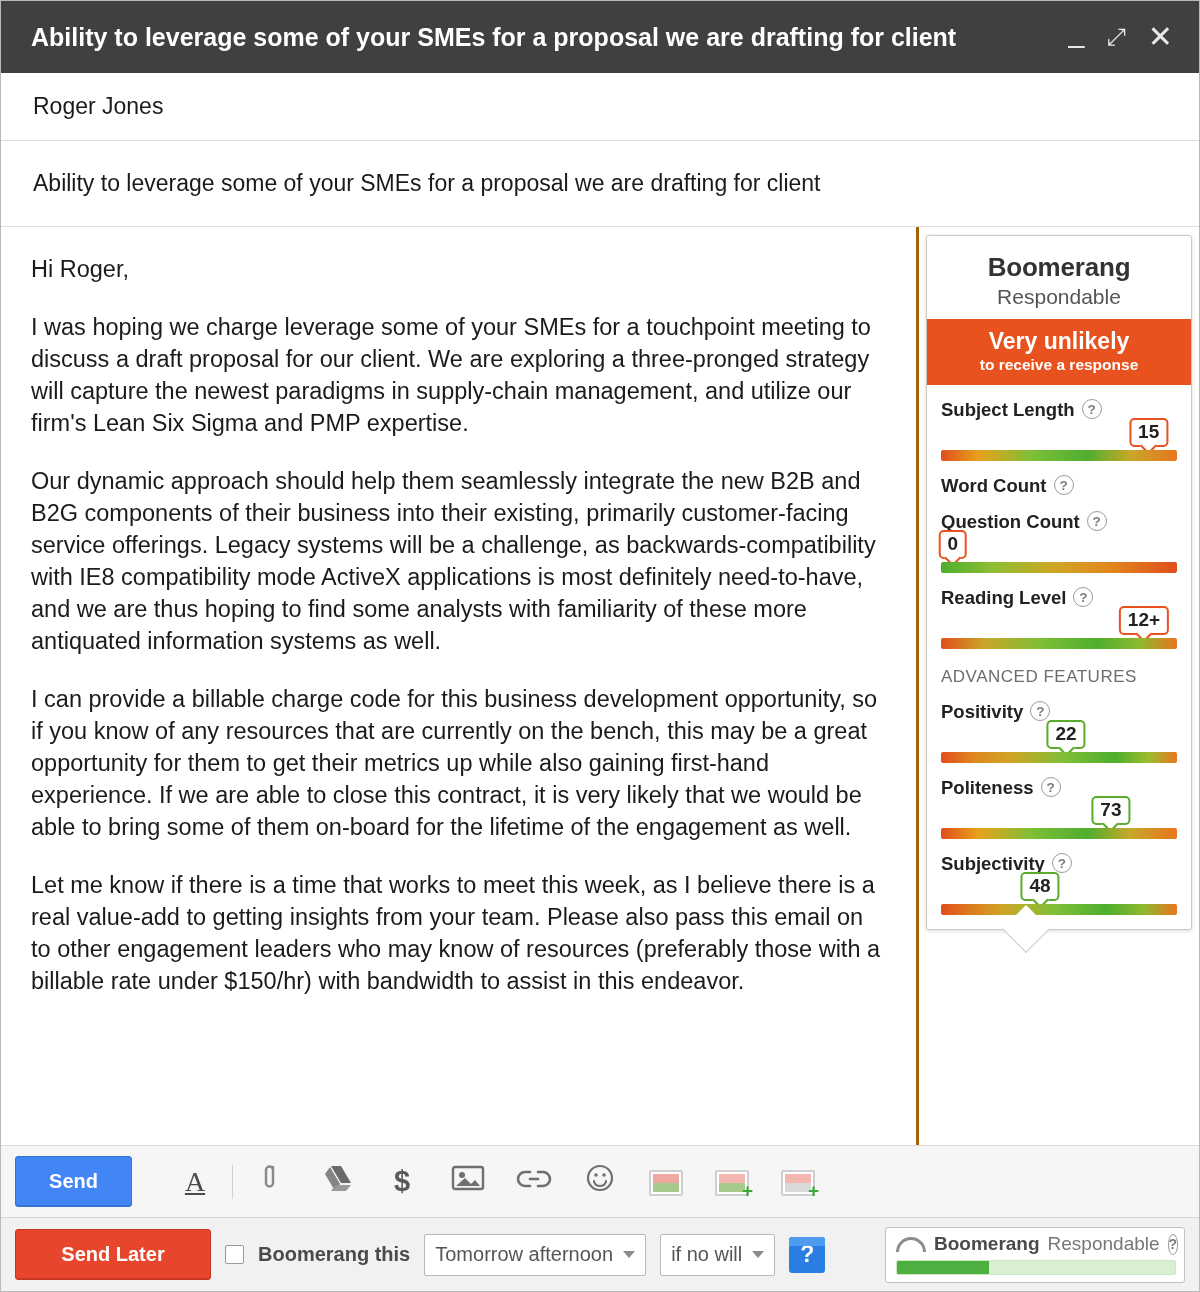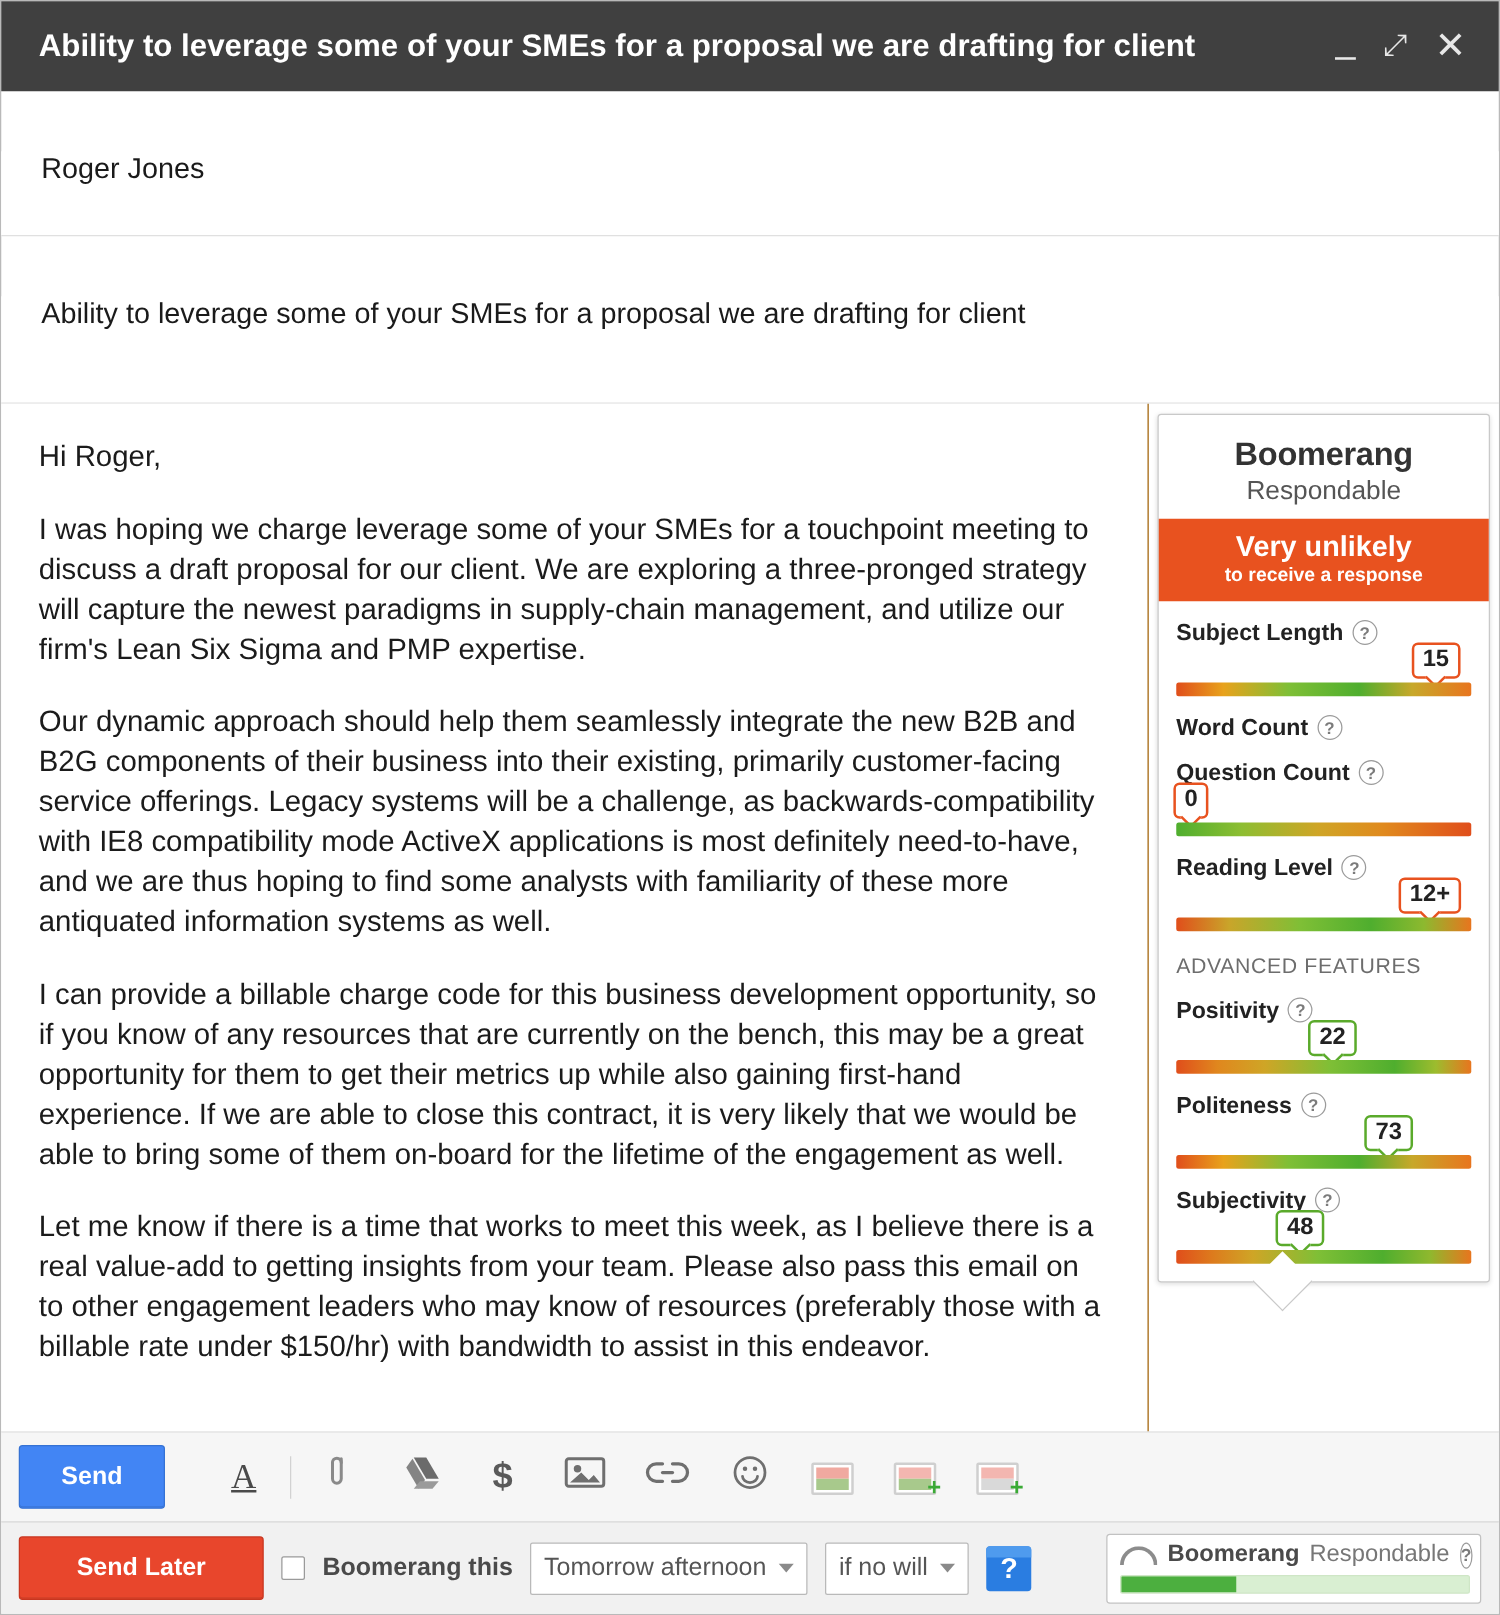"Roger Jones" .field-row { align-items: flex-start -> center; margin-top: 48px -> none }
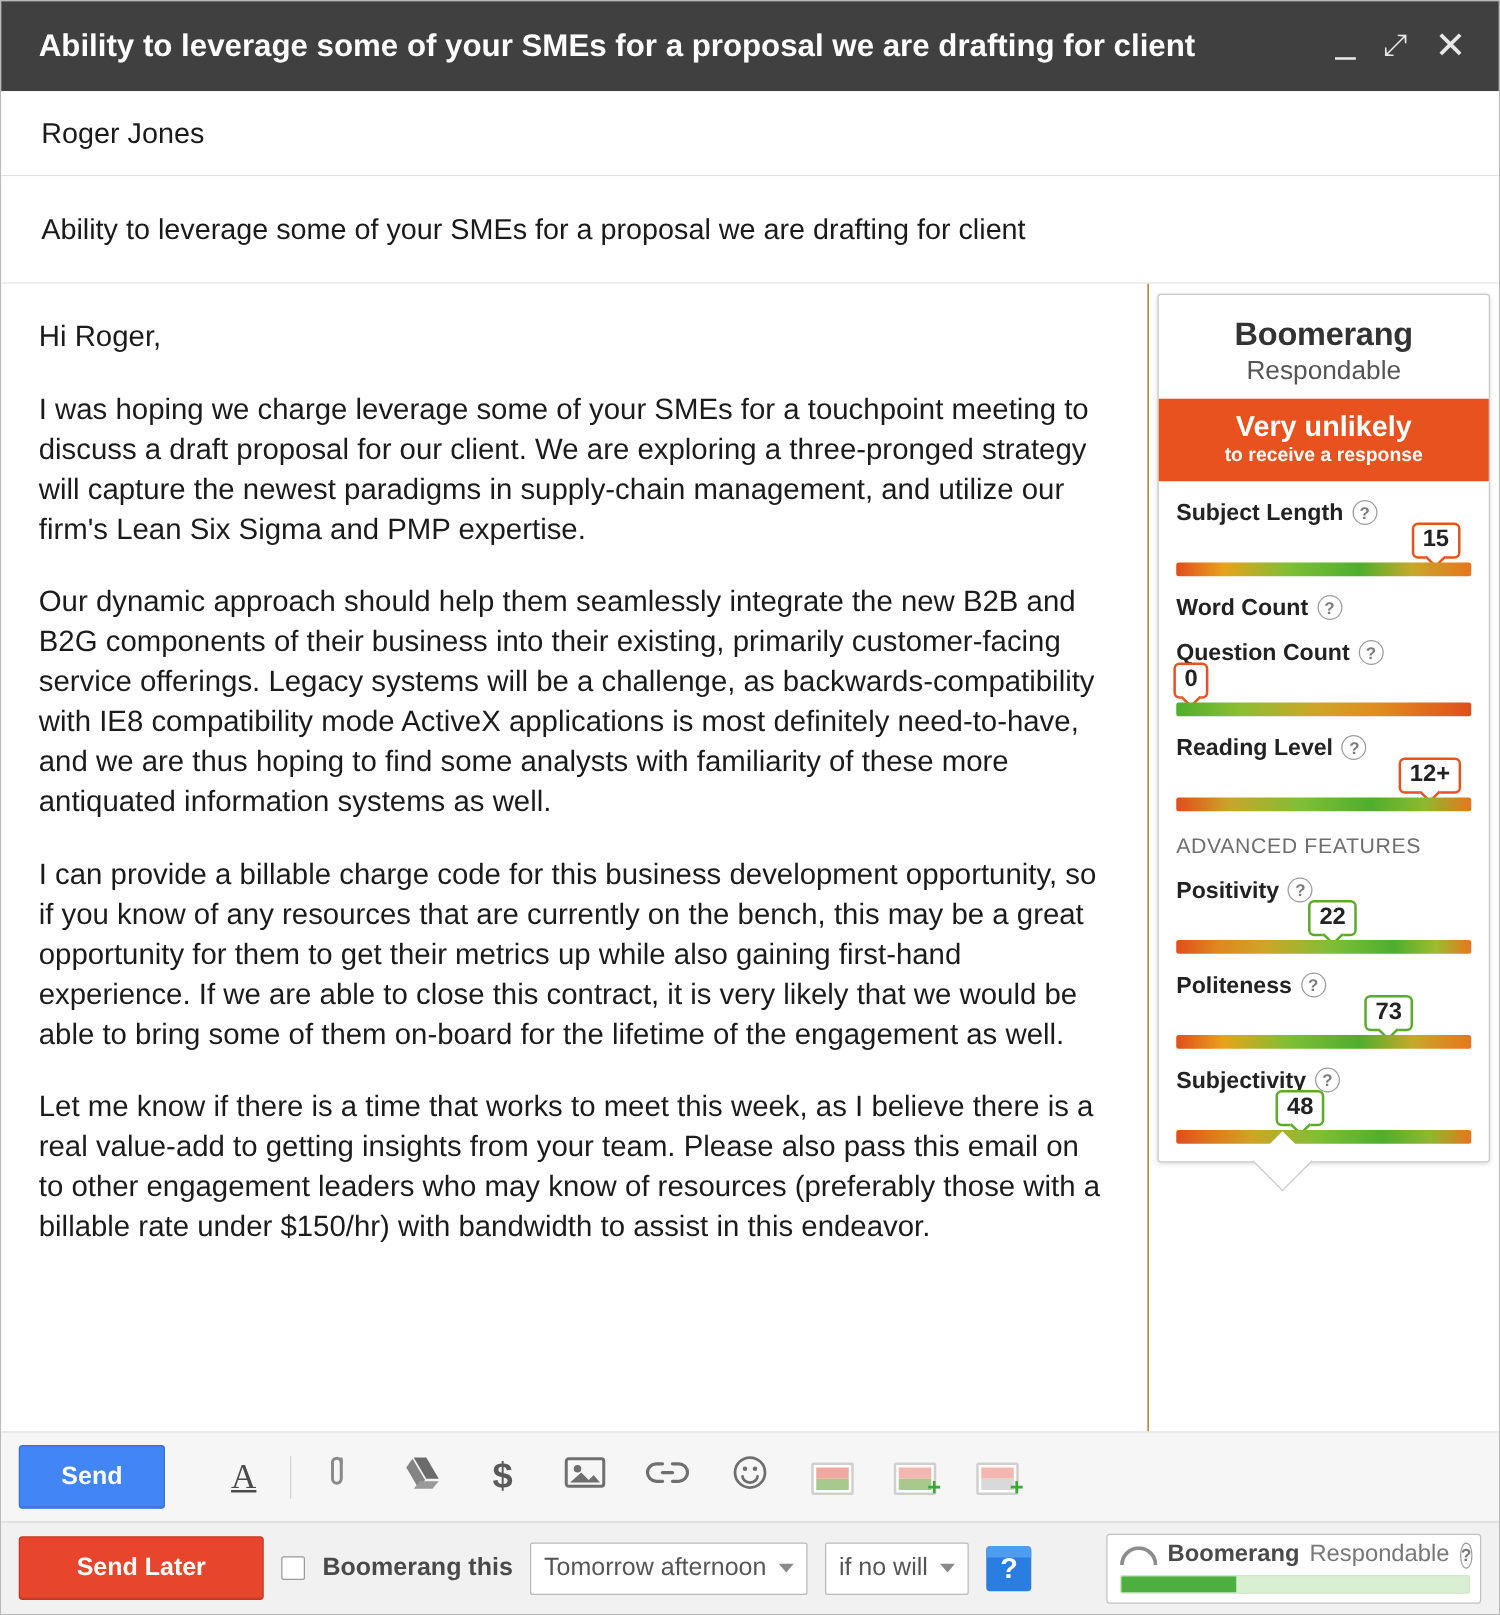"Hi Roger," .msg-body { border-right: 1px solid #a16207 -> 3px solid #a16207 }
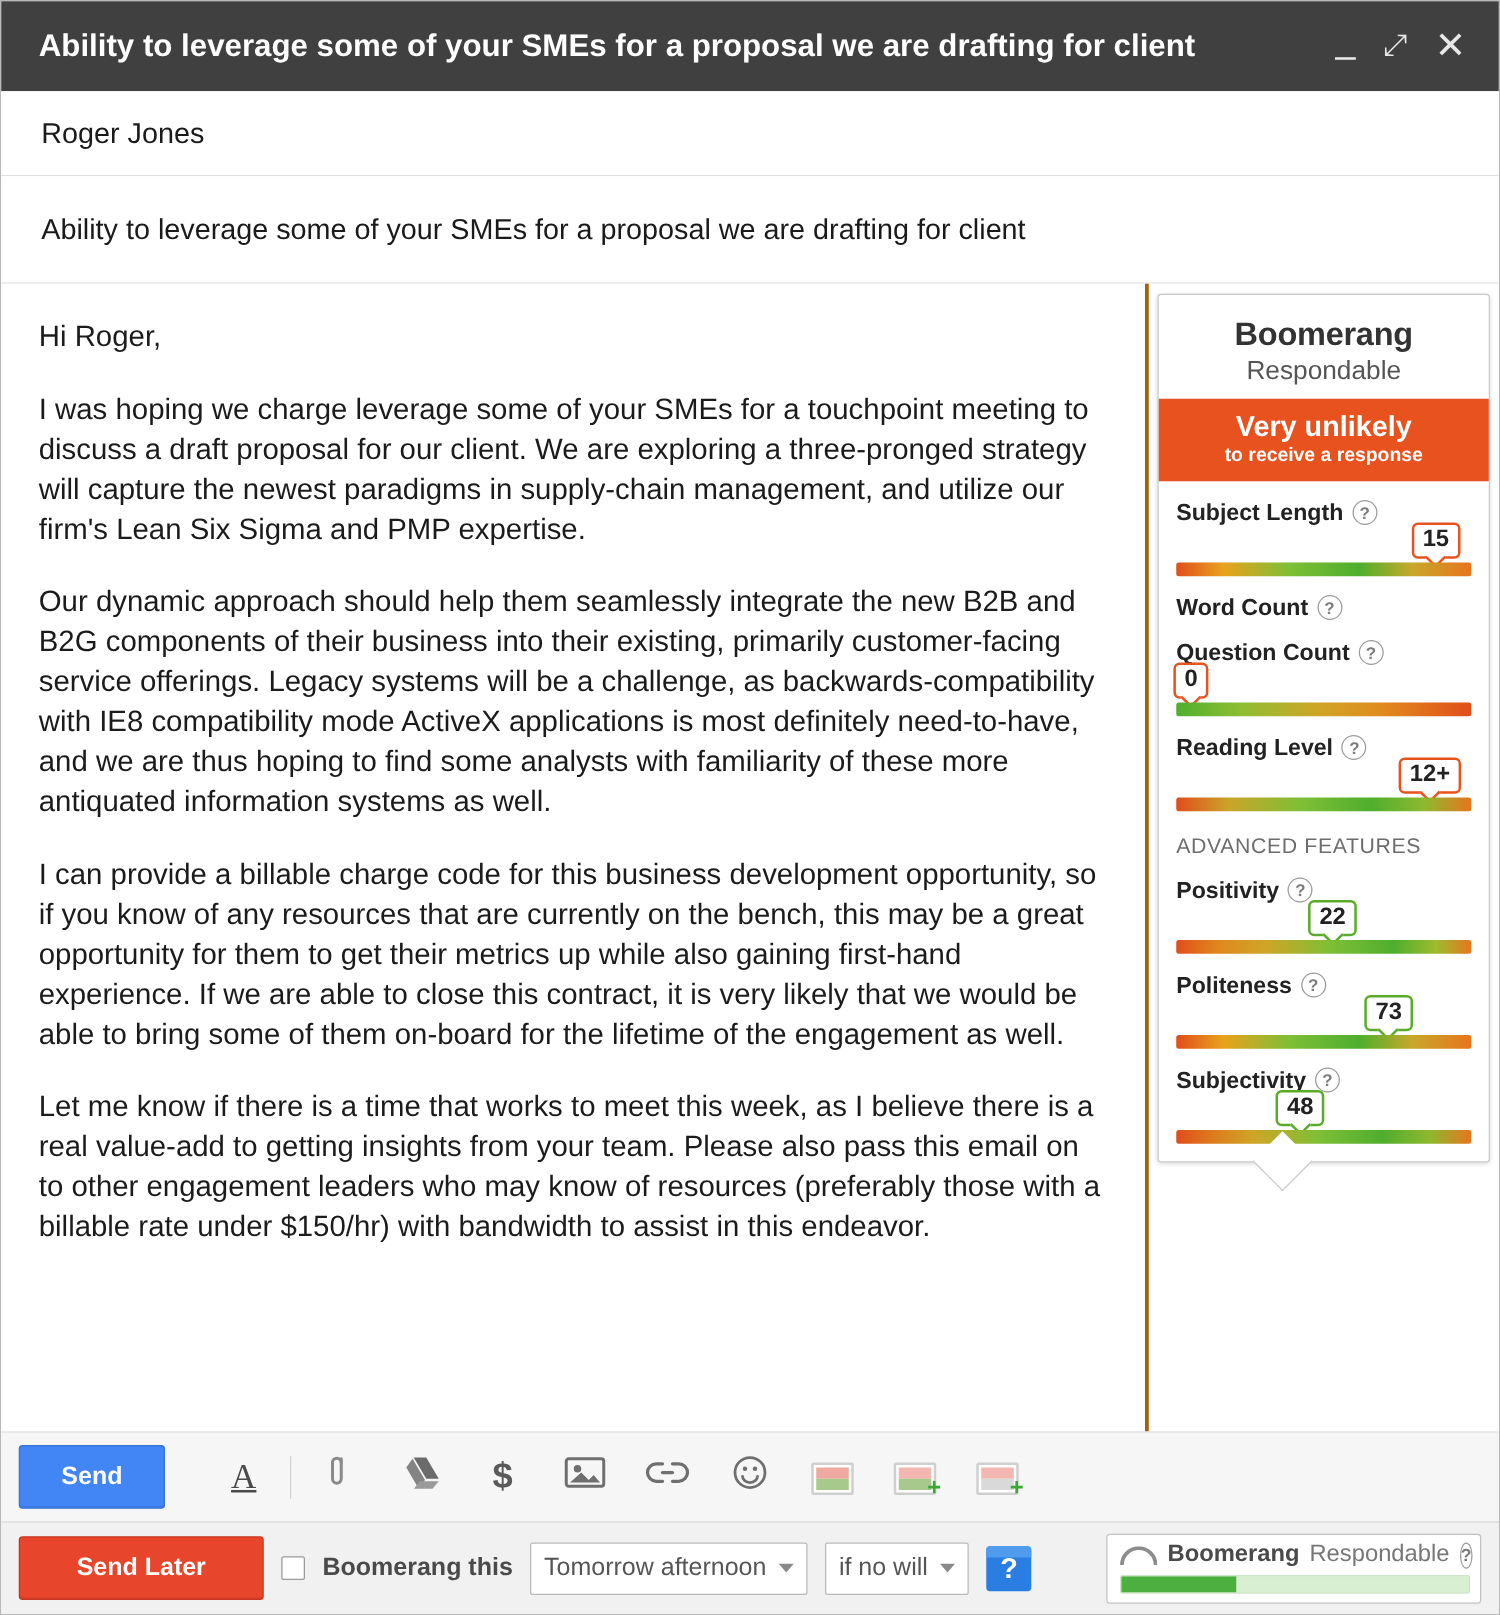"Subject Length" .metric-head { align-items: center -> none }
